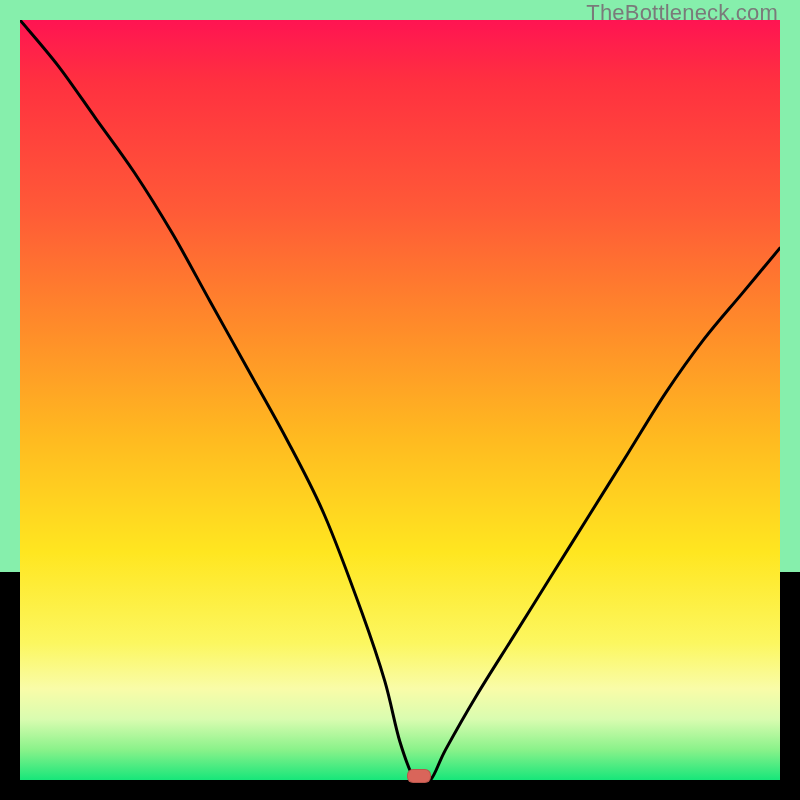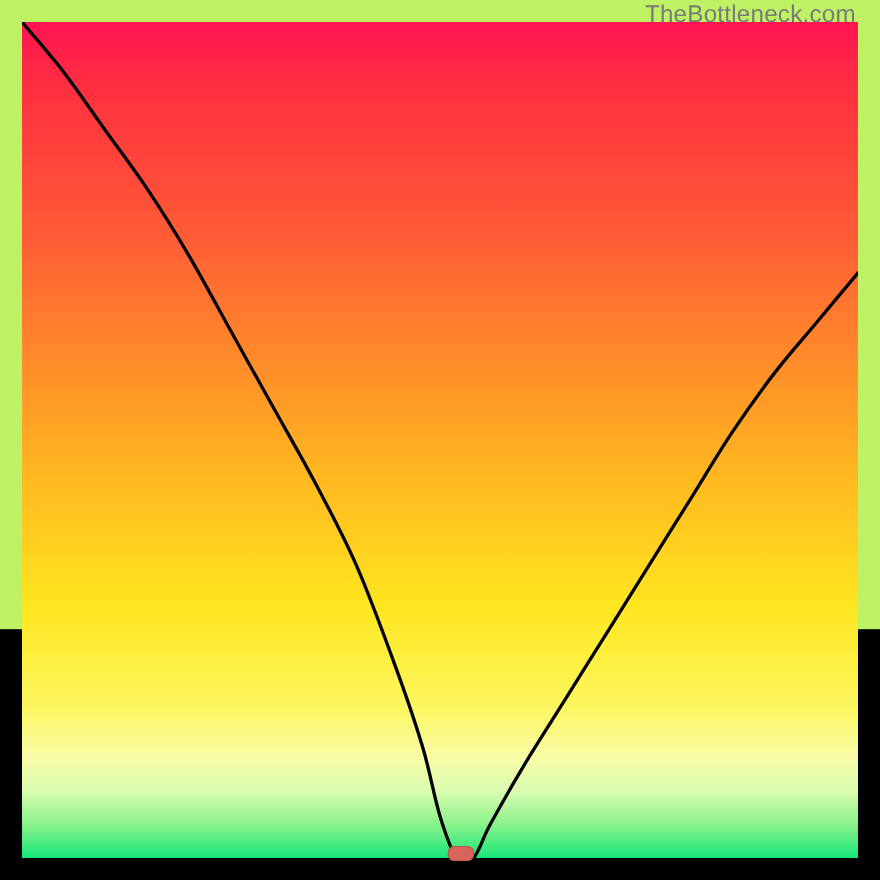"TheBottleneck.com" .frame { background: #bef264 -> #86efac }
